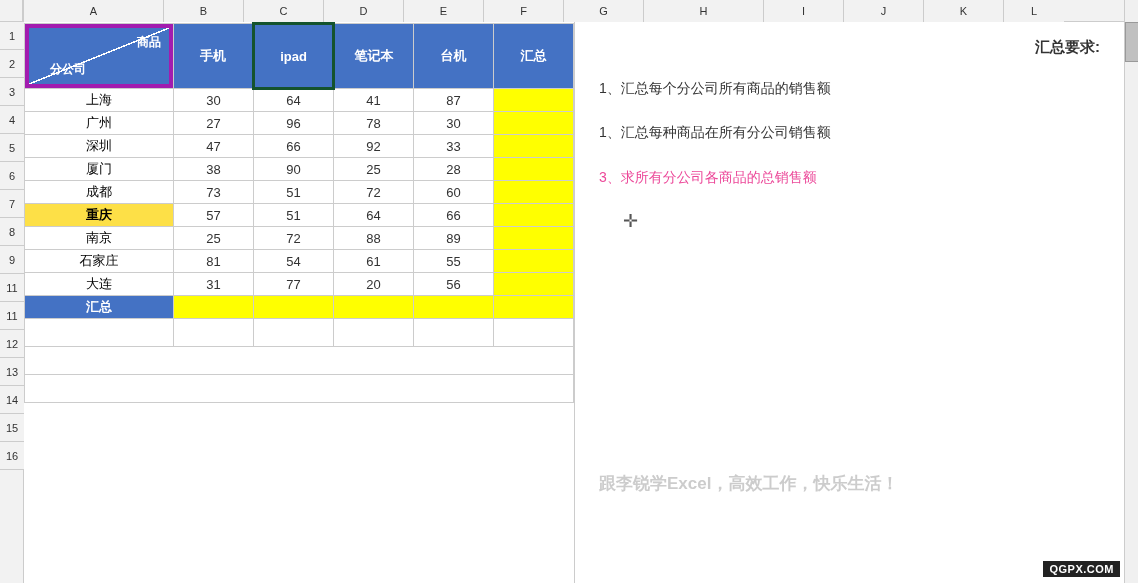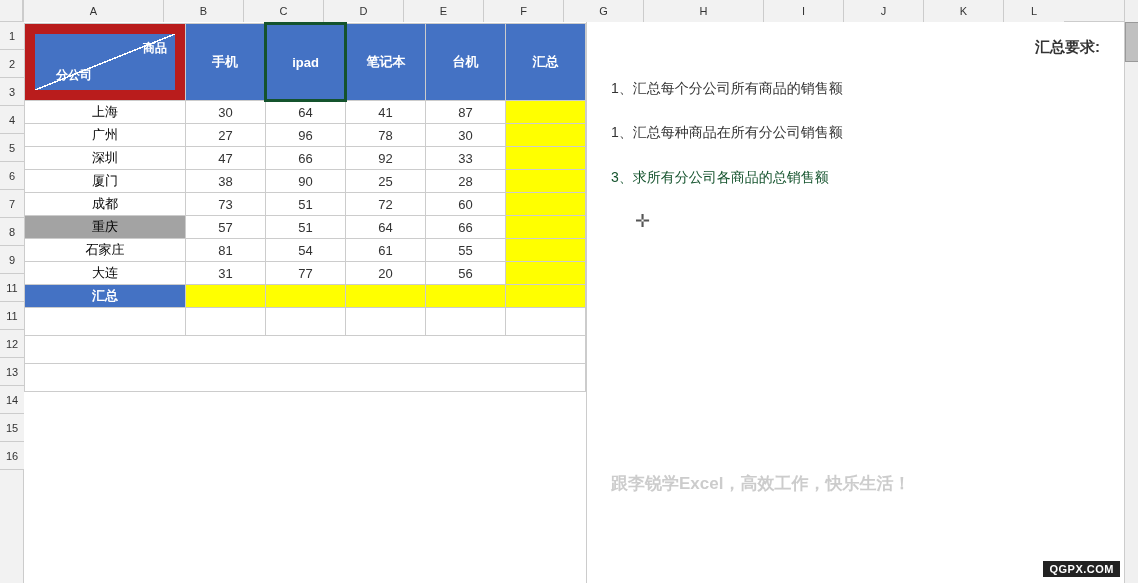"商品" td { background: #b91c1c -> #a21caf; padding: 10px -> 4px }
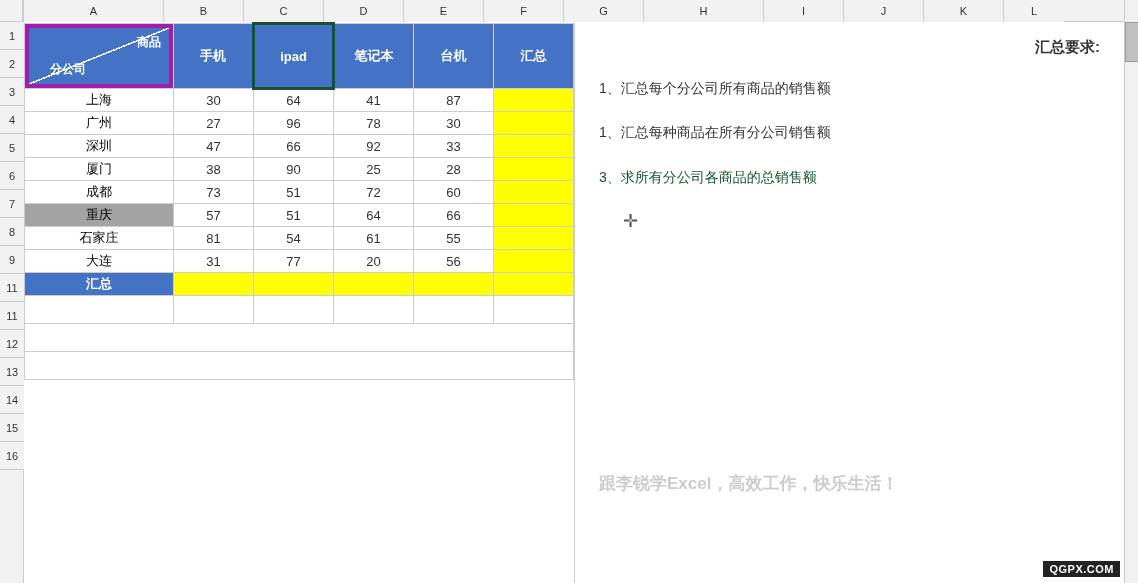"3、求所有分公司各商品的总销售额" div { color: #14532d -> #ec4899 }
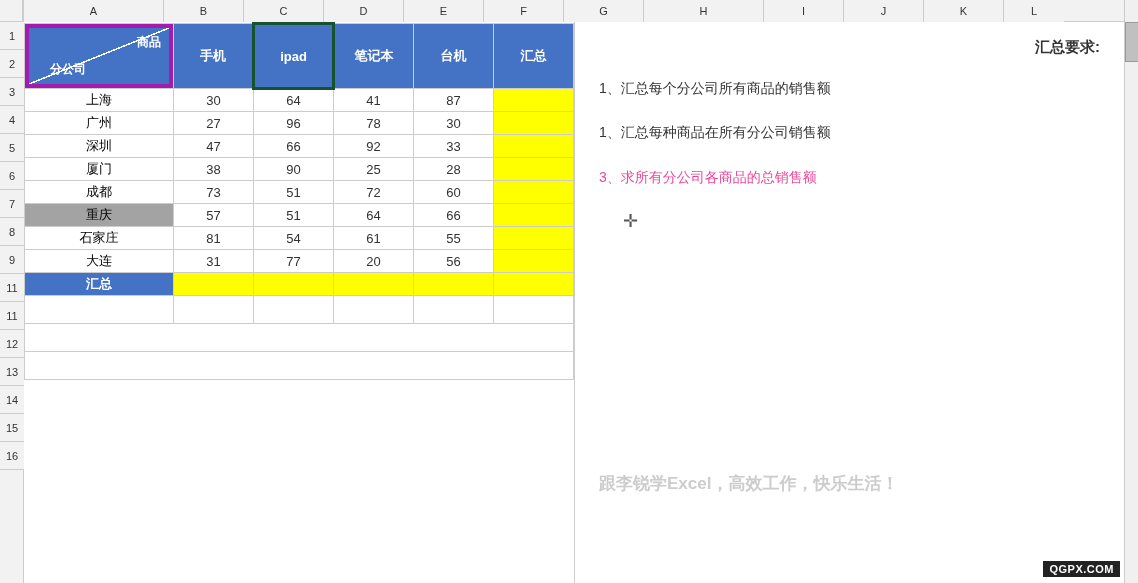"重庆" td { background: #a3a3a3 -> #fde047; font-weight: none -> bold }
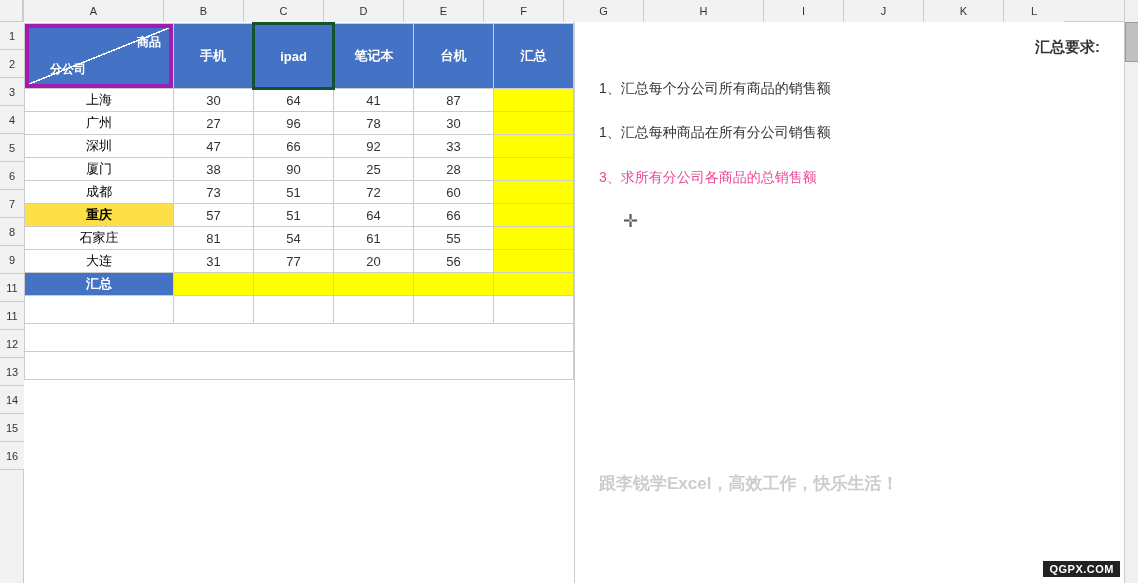"南京" tr { html: none -> <tr> <td>南京</td> <td>25</td> <td>72</td> <td>88</td> <td>89</td> <td></td> </tr> }
